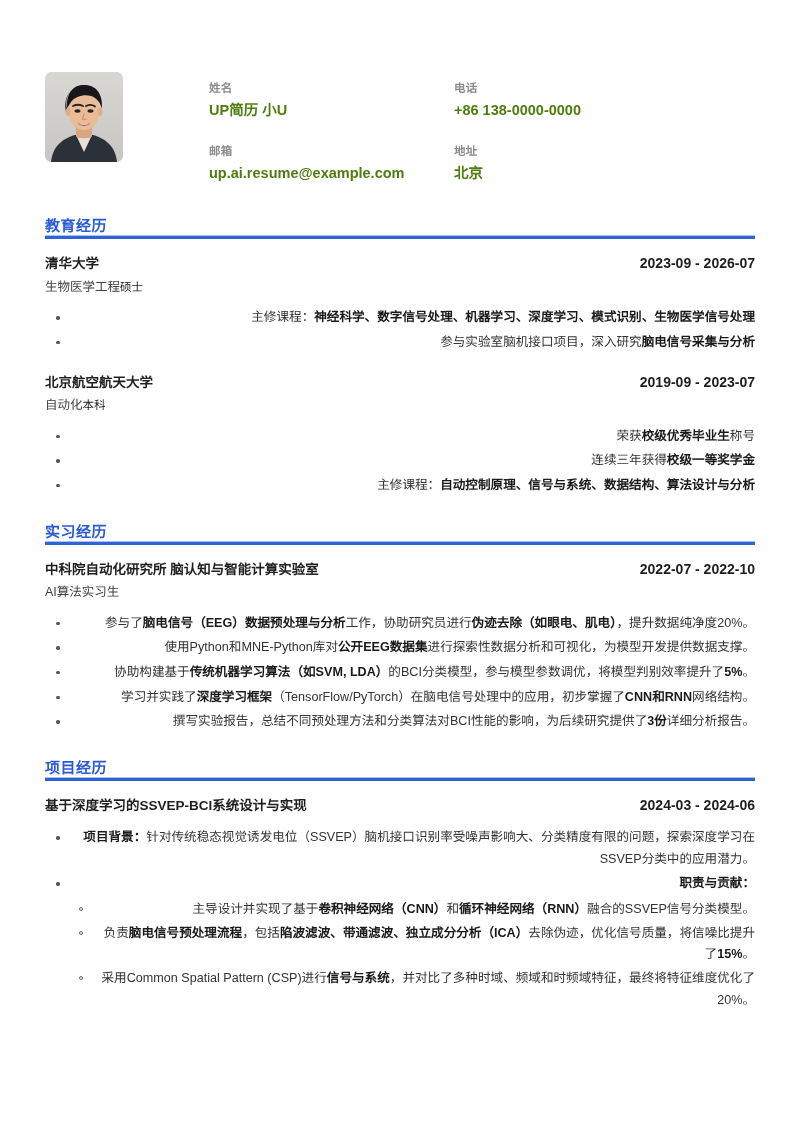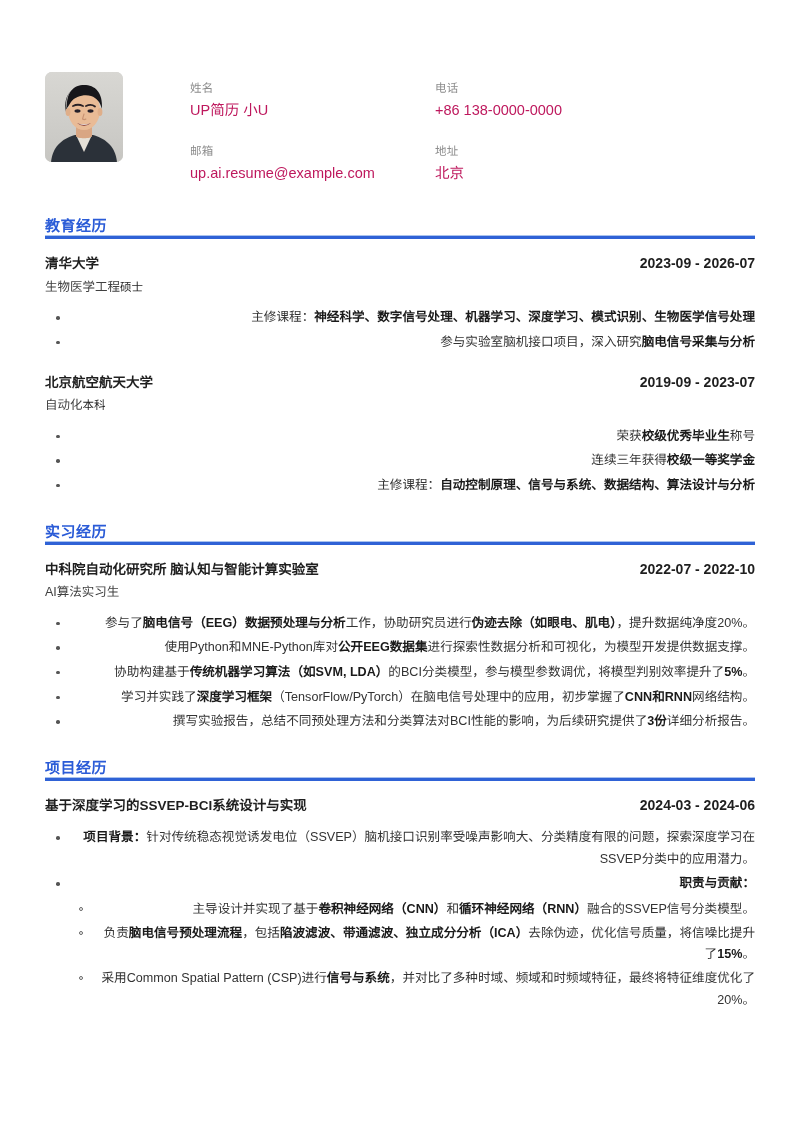"姓名" .contact-grid { font-weight: none -> bold; margin-left: 67px -> 86px }
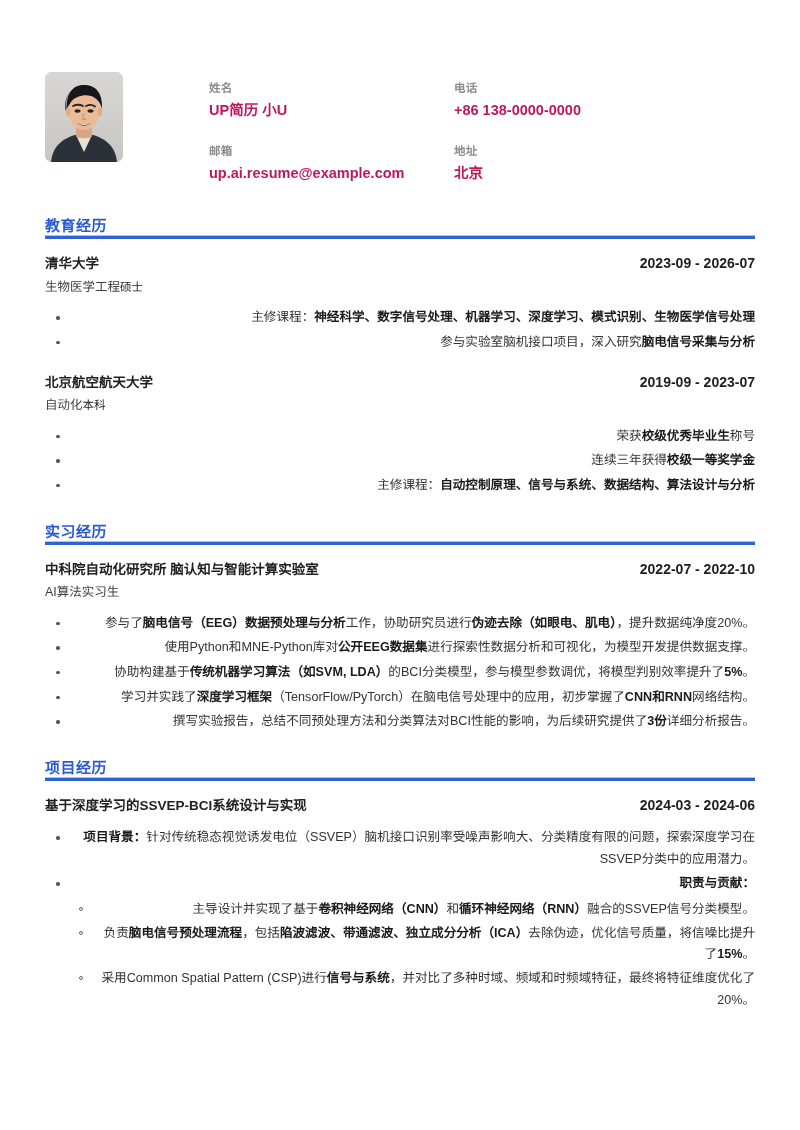"UP简历 小U" .contact-value { color: #be185d -> #4d7c0f }
